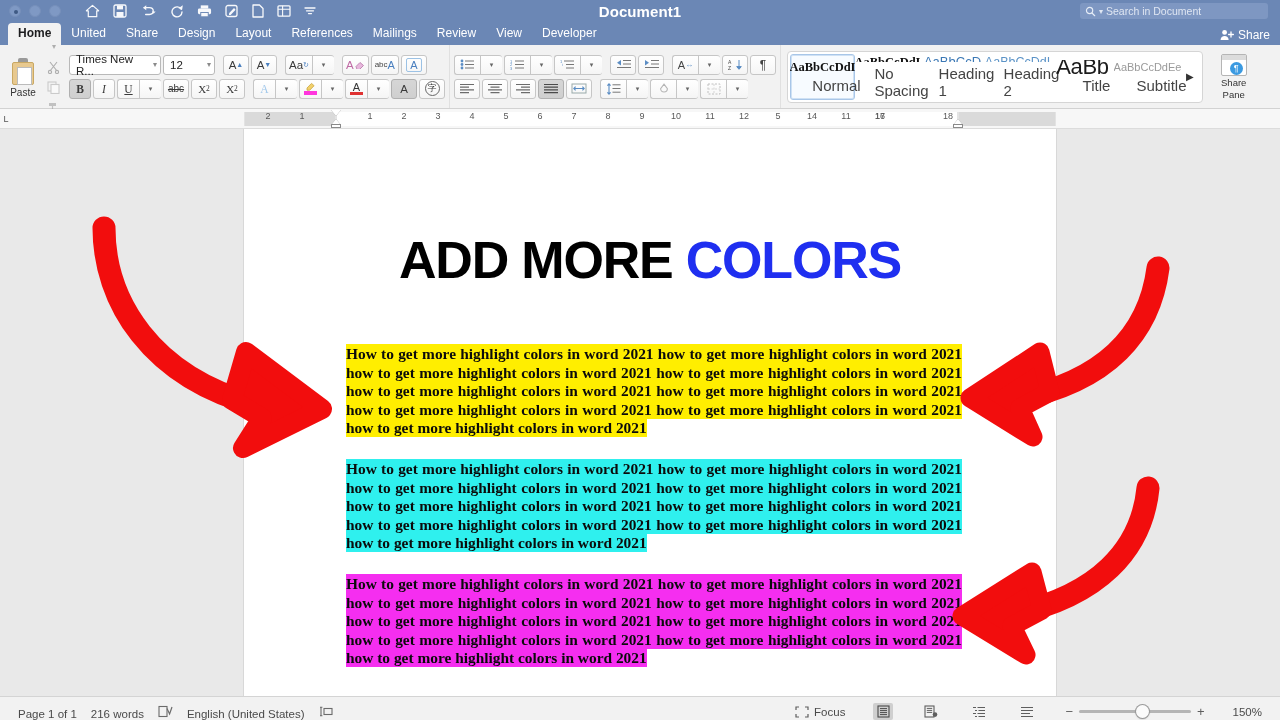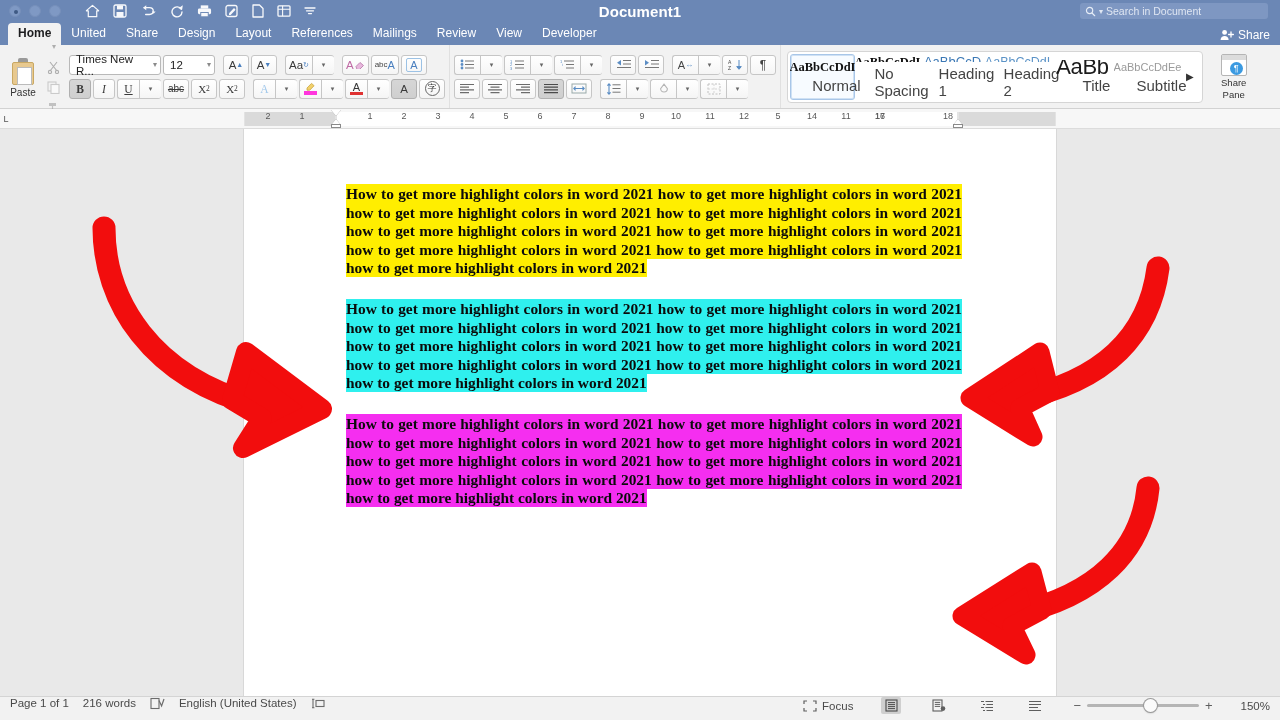"ADD MORE COLORS" div.doc-heading { html: none -> <div> <span>ADD MORE</span> <span>COLORS</span> </div> }
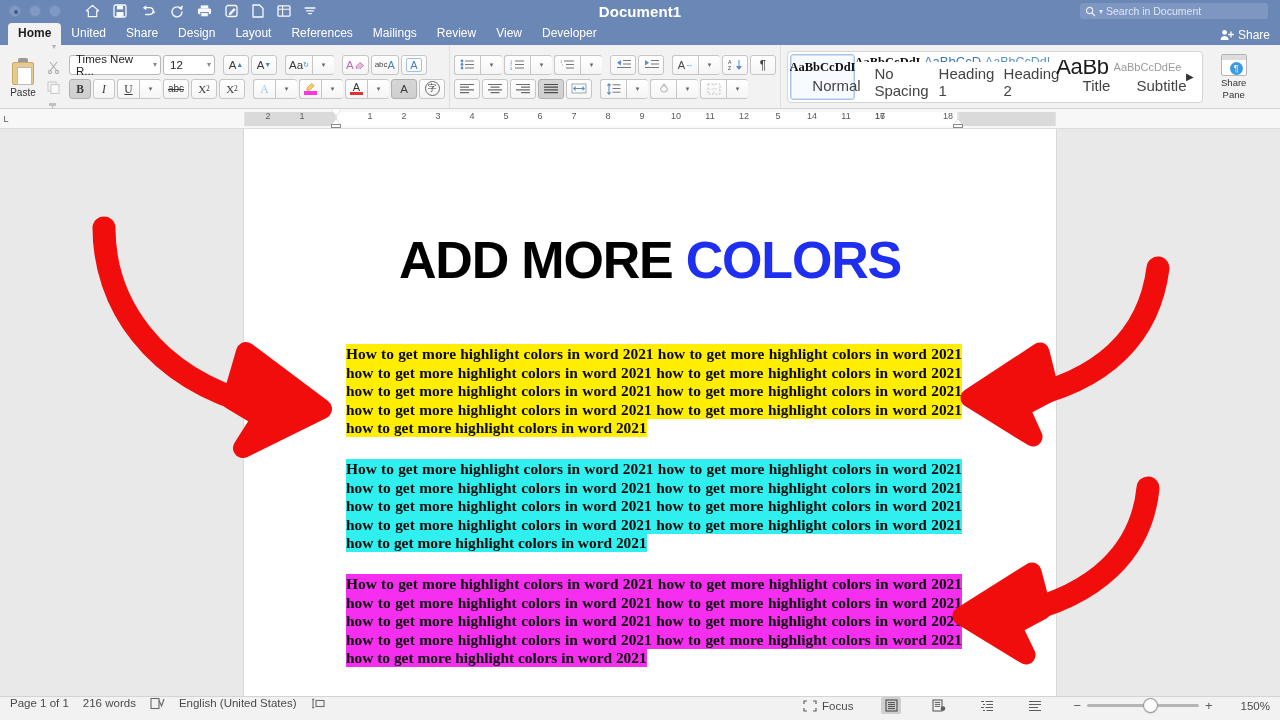"Page 1 of 1" .statusbar { align-items: flex-start -> flex-end; padding: 0 10px -> 0 18px }
